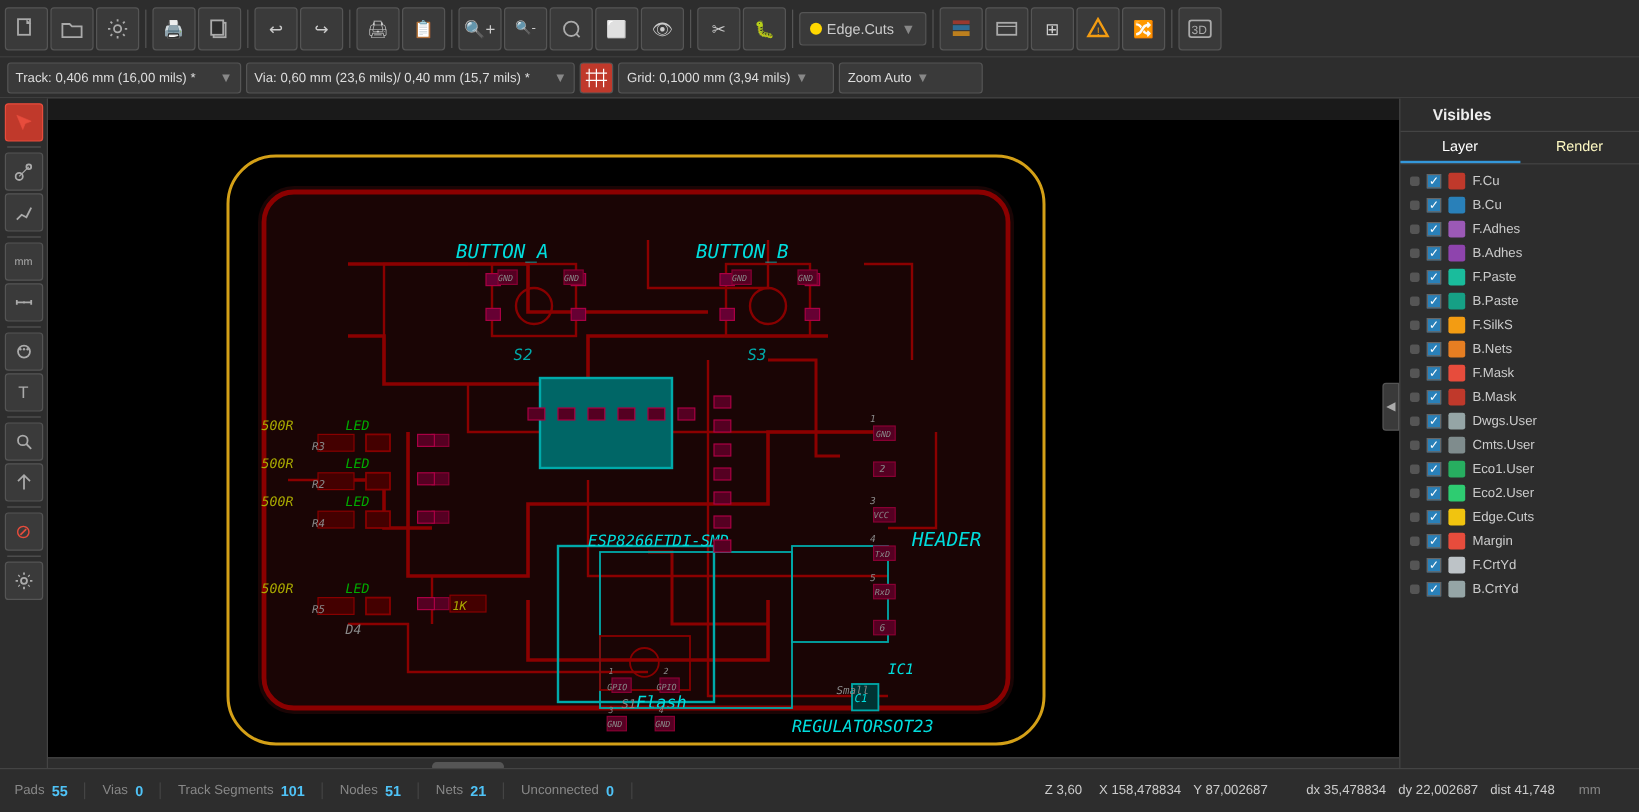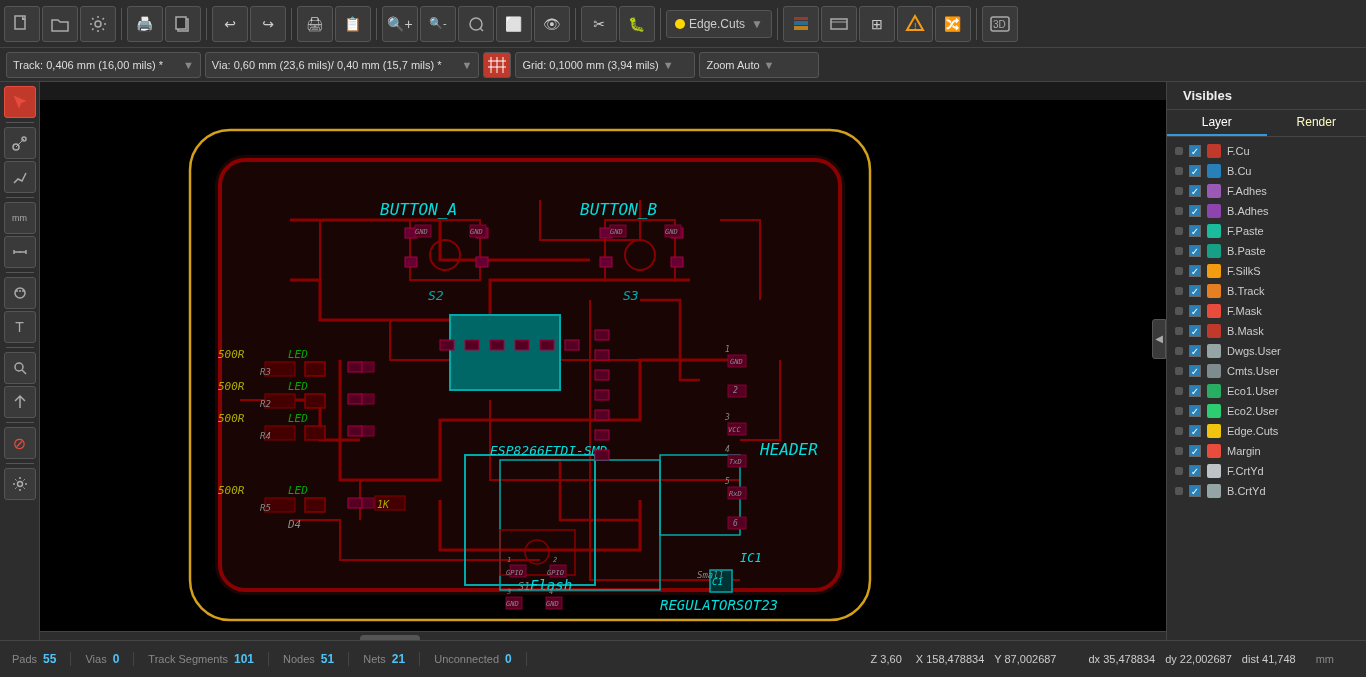"Visibles" #visibles-title { padding: 6px 16px -> 6px 27px }
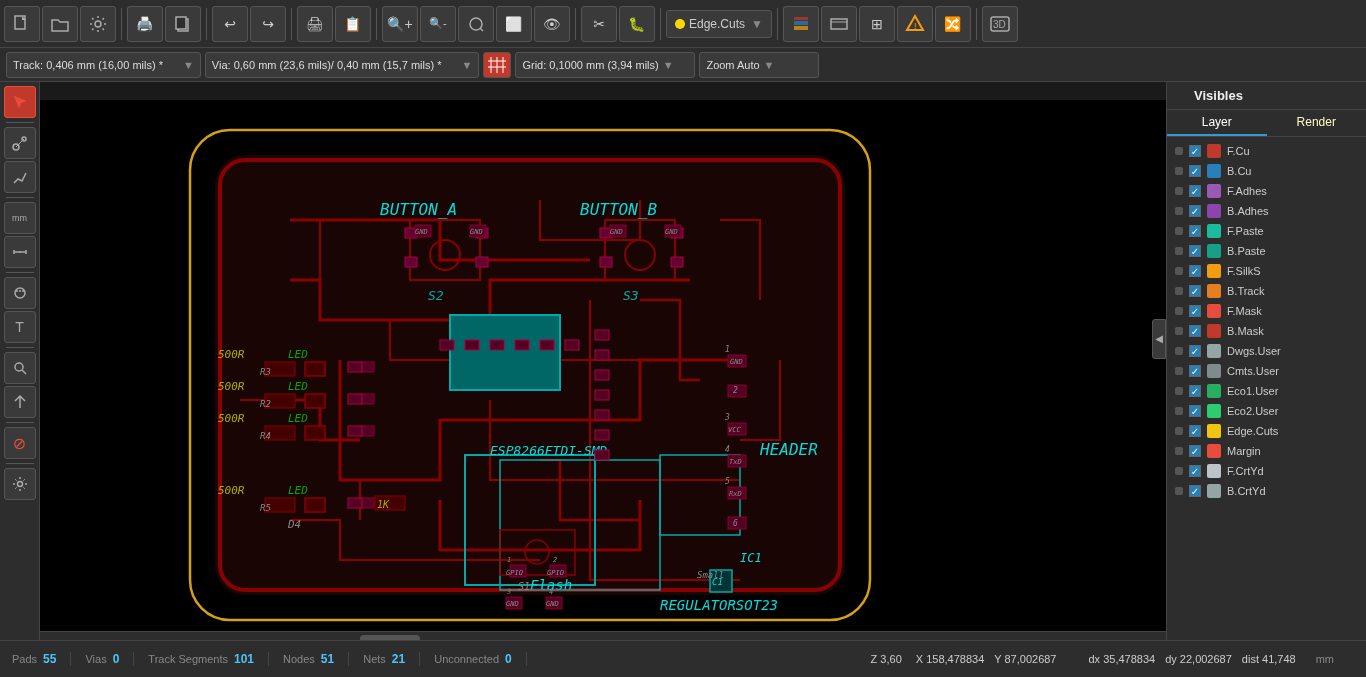"B.Track" span.layer-name { text: B.Track -> B.Nets }
